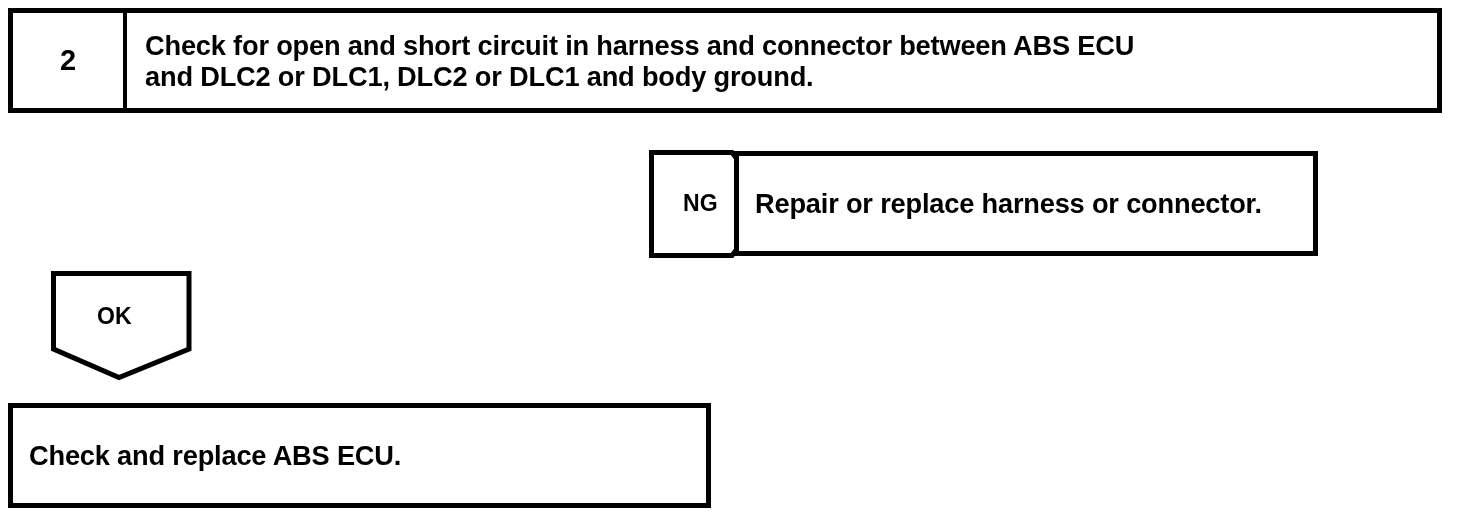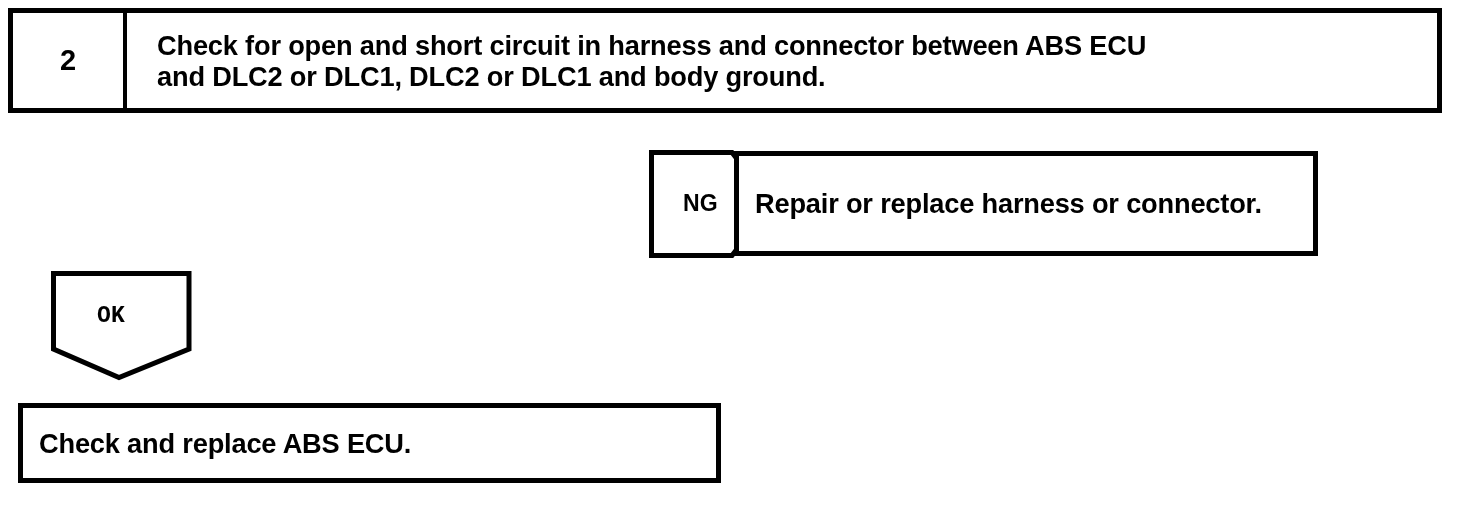"Check for open and short" .step-desc-cell { padding-left: 30px -> 18px }
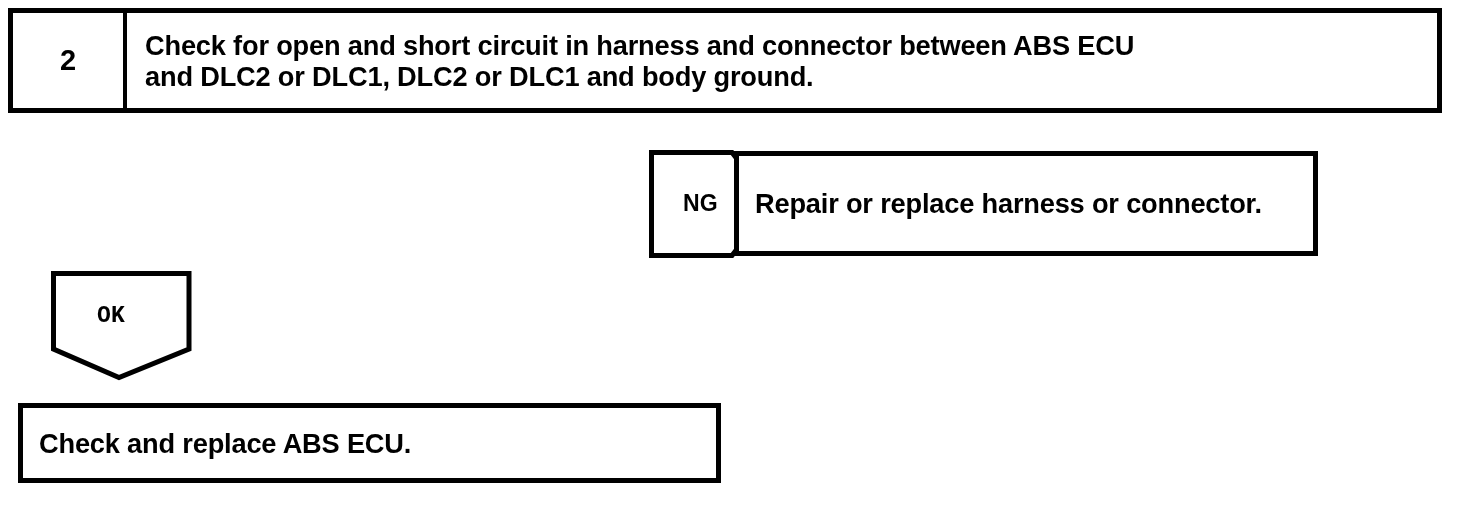"OK" div.marker { font-family: Liberation Mono, monospace -> none }
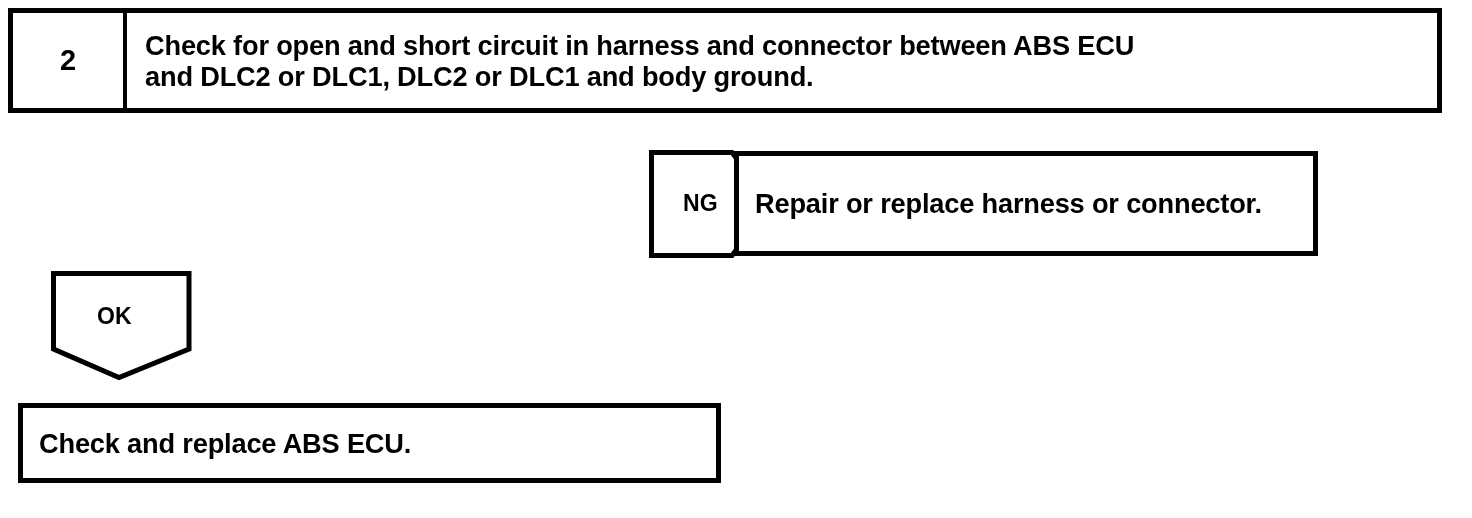"Check and replace ABS ECU." div.node-box { height: 80px -> 105px; left: 18px -> 8px }
